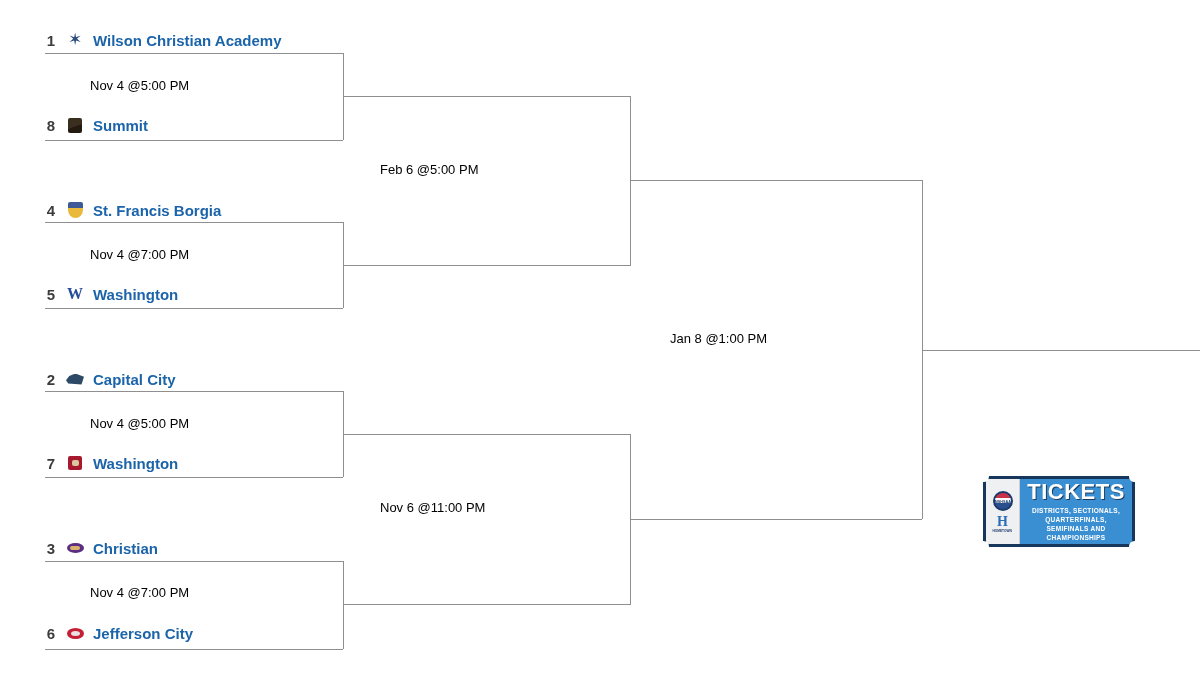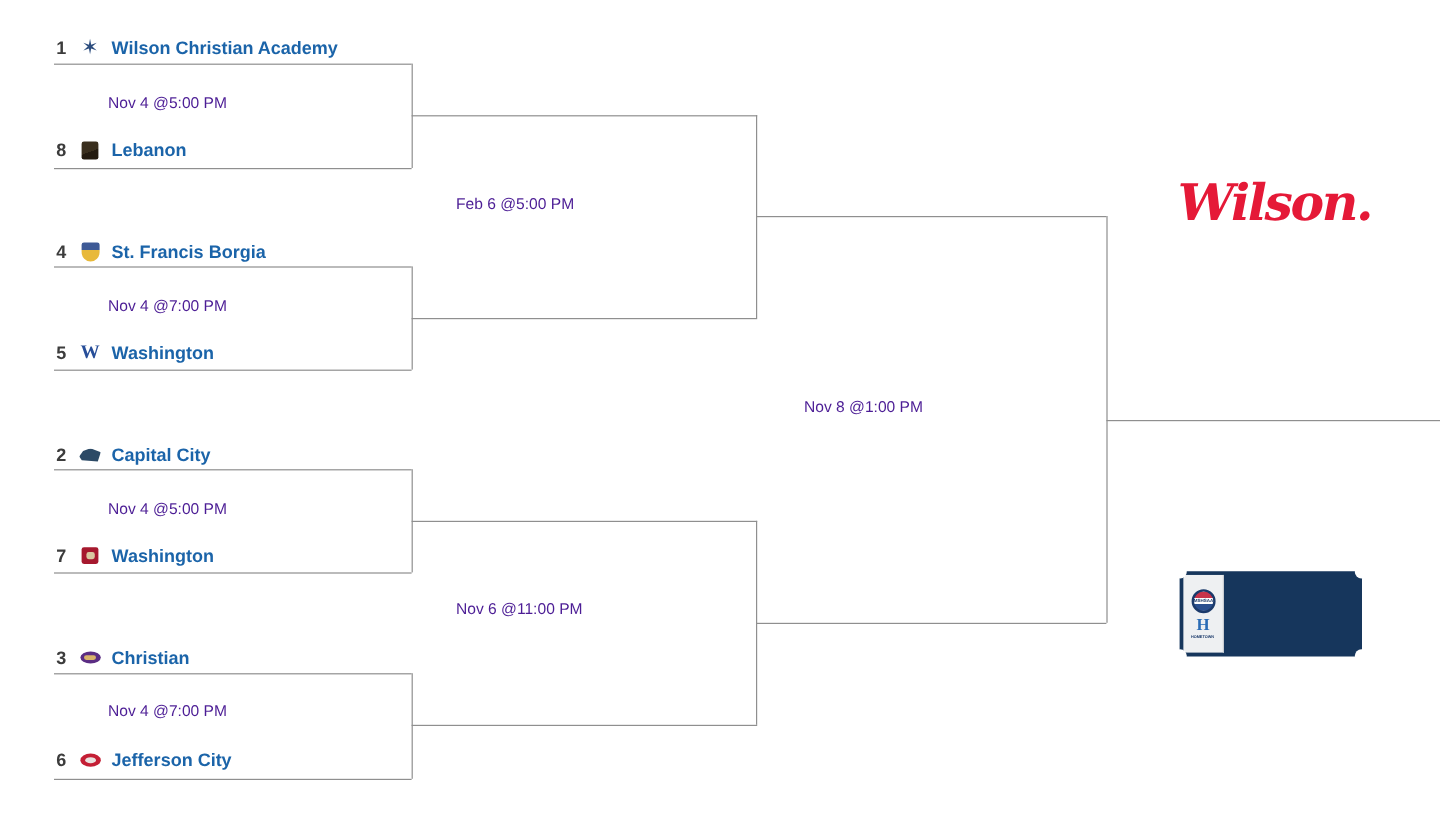"Nov 4 @5:00 PM" .game-date { color: #4c1d95 -> #000000 }
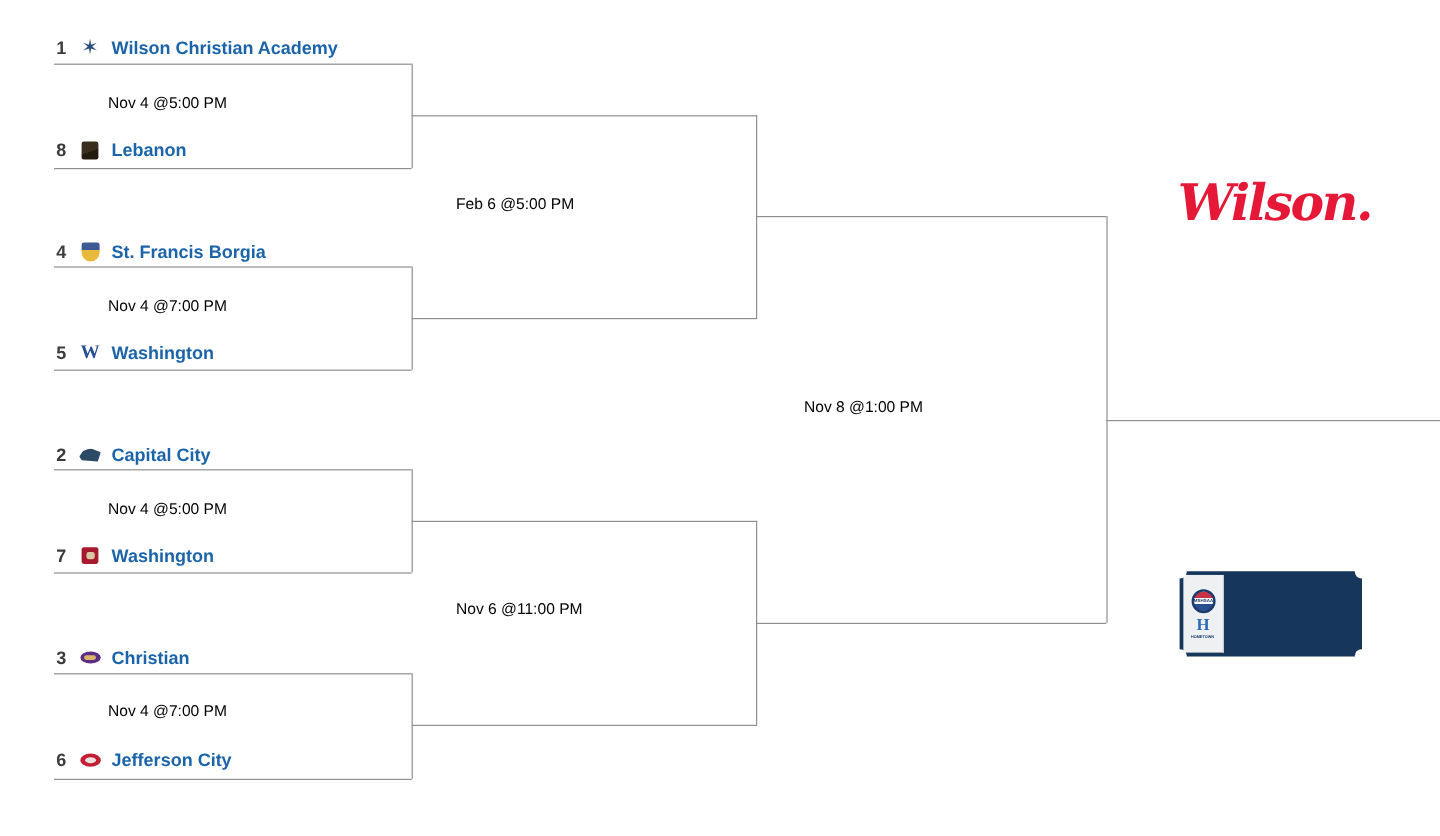"Lebanon" span.team-name { text: Lebanon -> Summit }
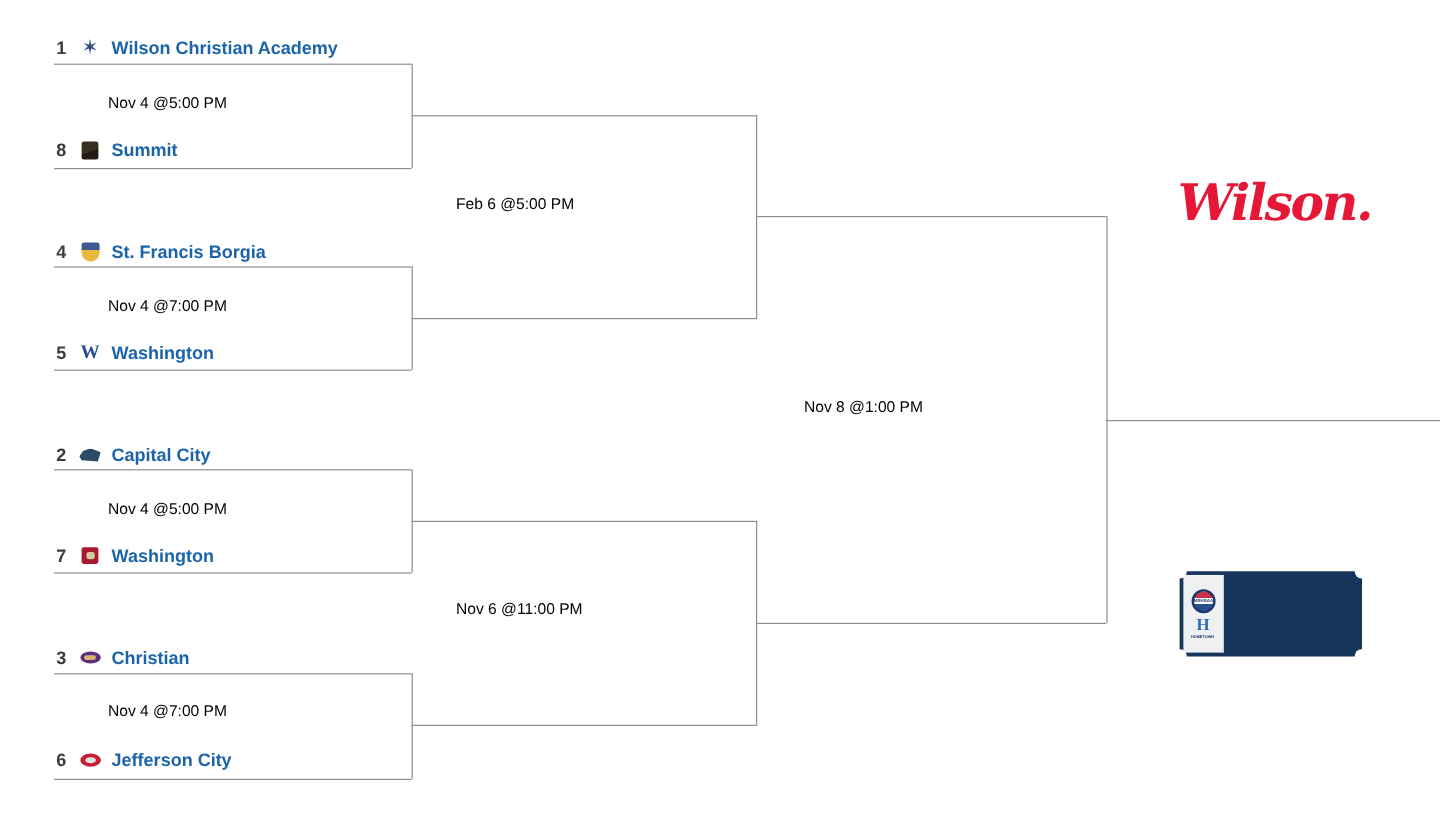"Wilson." div.wilson { html: <div>Wilson.</div> -> none }
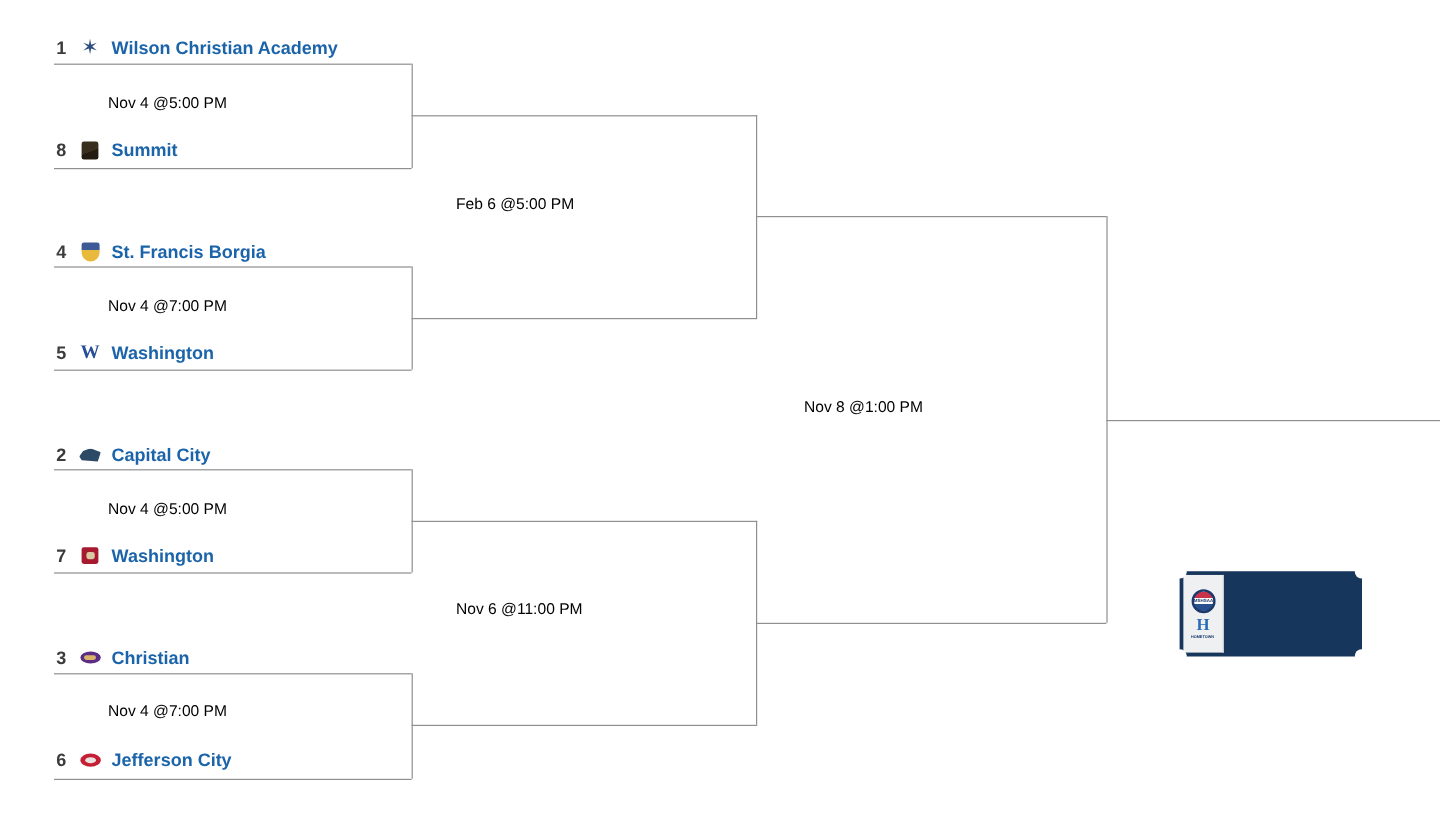"Nov 8 @1:00 PM" div.game-date { text: Nov -> Jan }
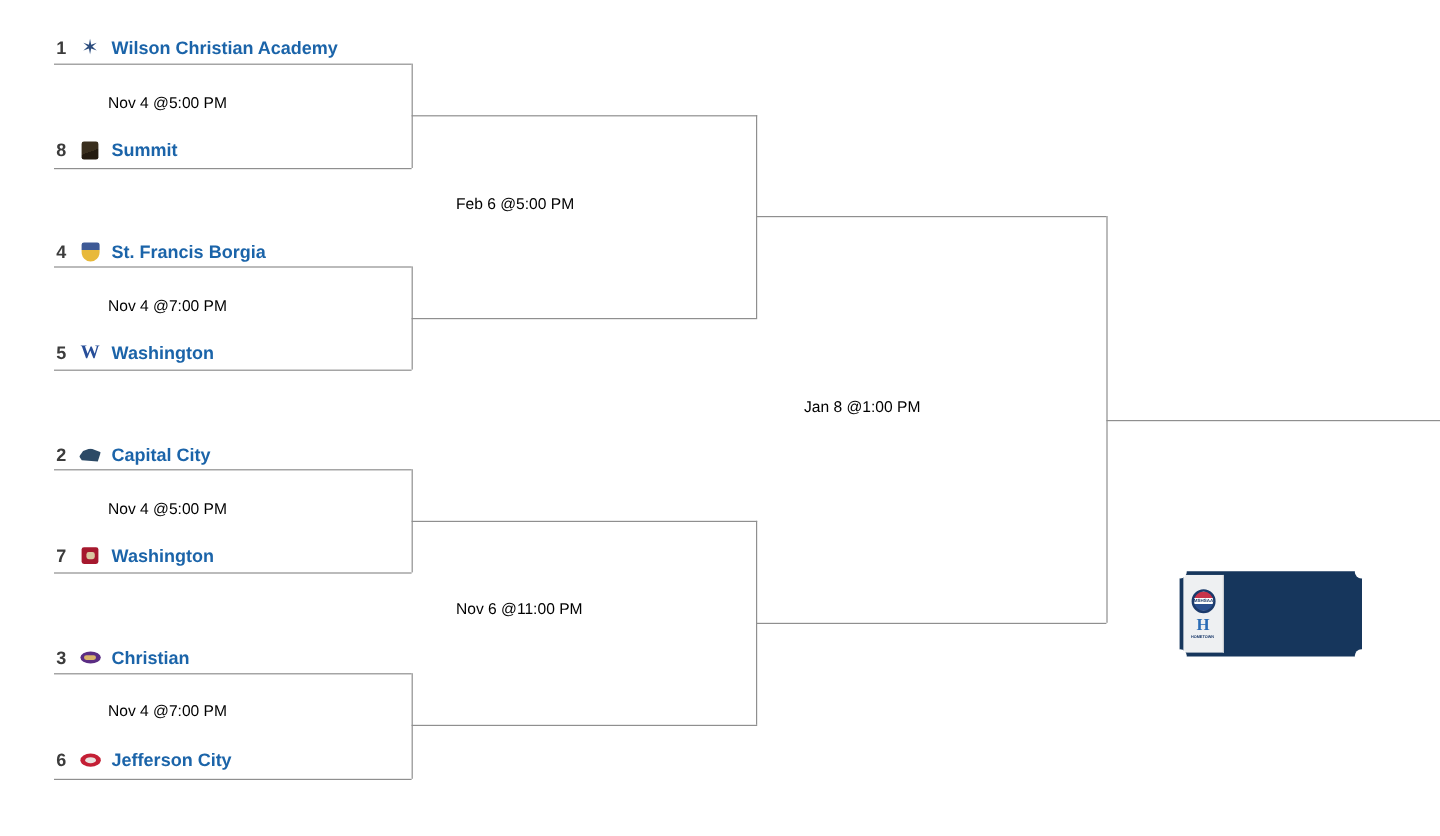"TICKETS" div.ticket-main { html: none -> <div> <div>TICKETS</div> <div>DISTRICTS, SECTIONALS, QUARTERFINALS, SEMIFINALS AND CHAMPIONSHIPS</div> </div> }
